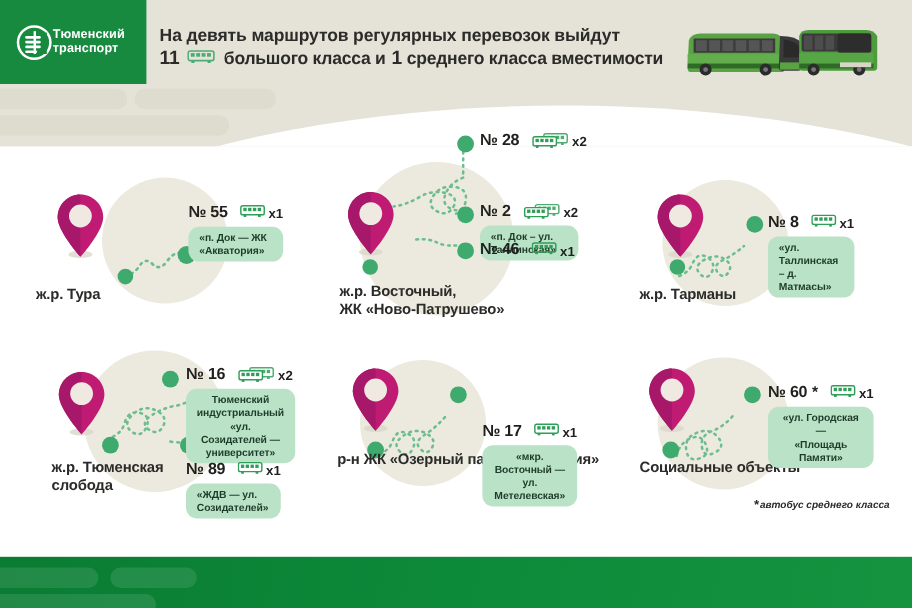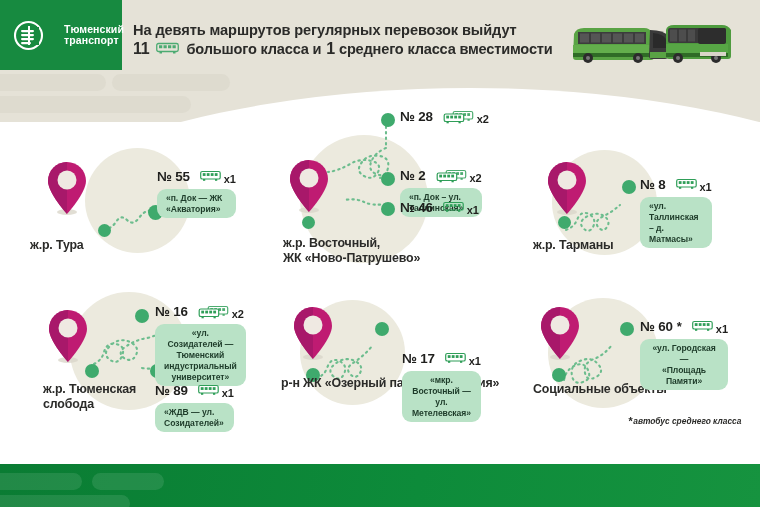"Тюменский" .logo-box { gap: 20px -> 0 }
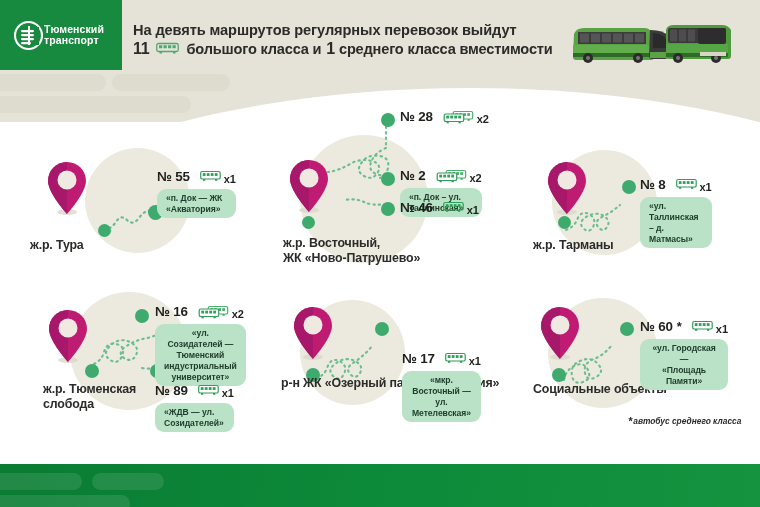"«ул. Созидателей —" div { order: before "Тюменский индустриальный" -> after "Тюменский индустриальный" }
